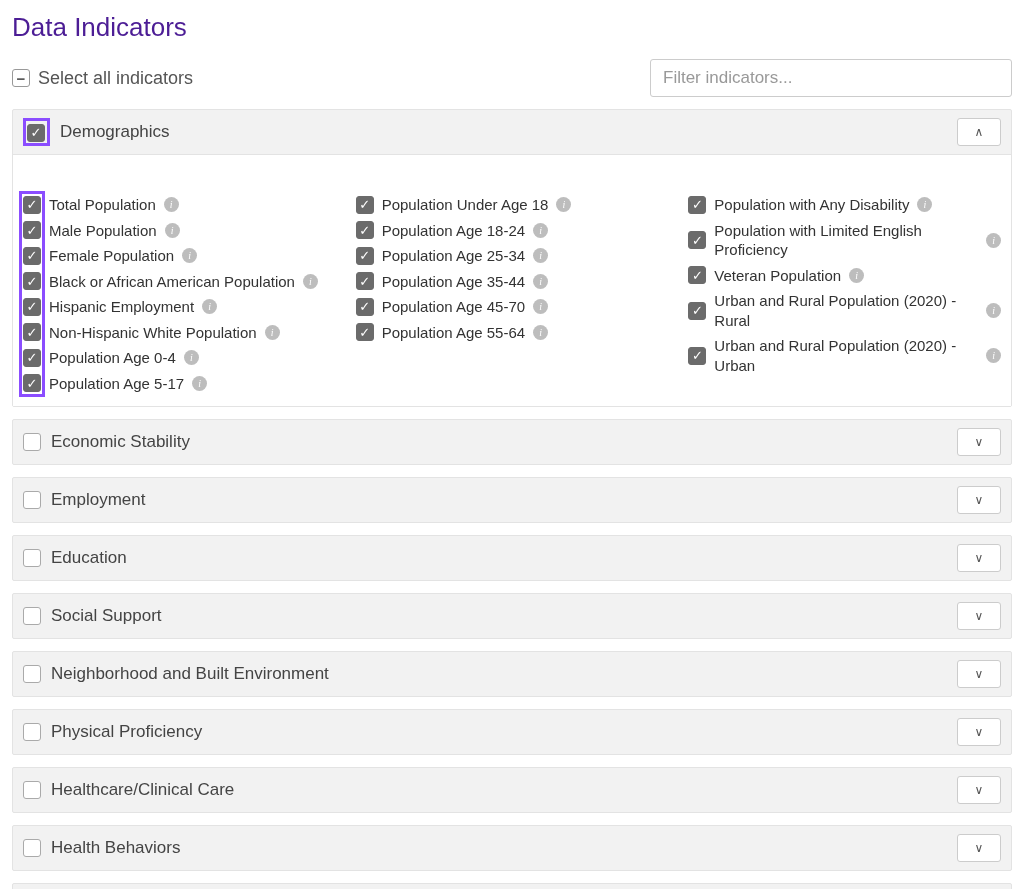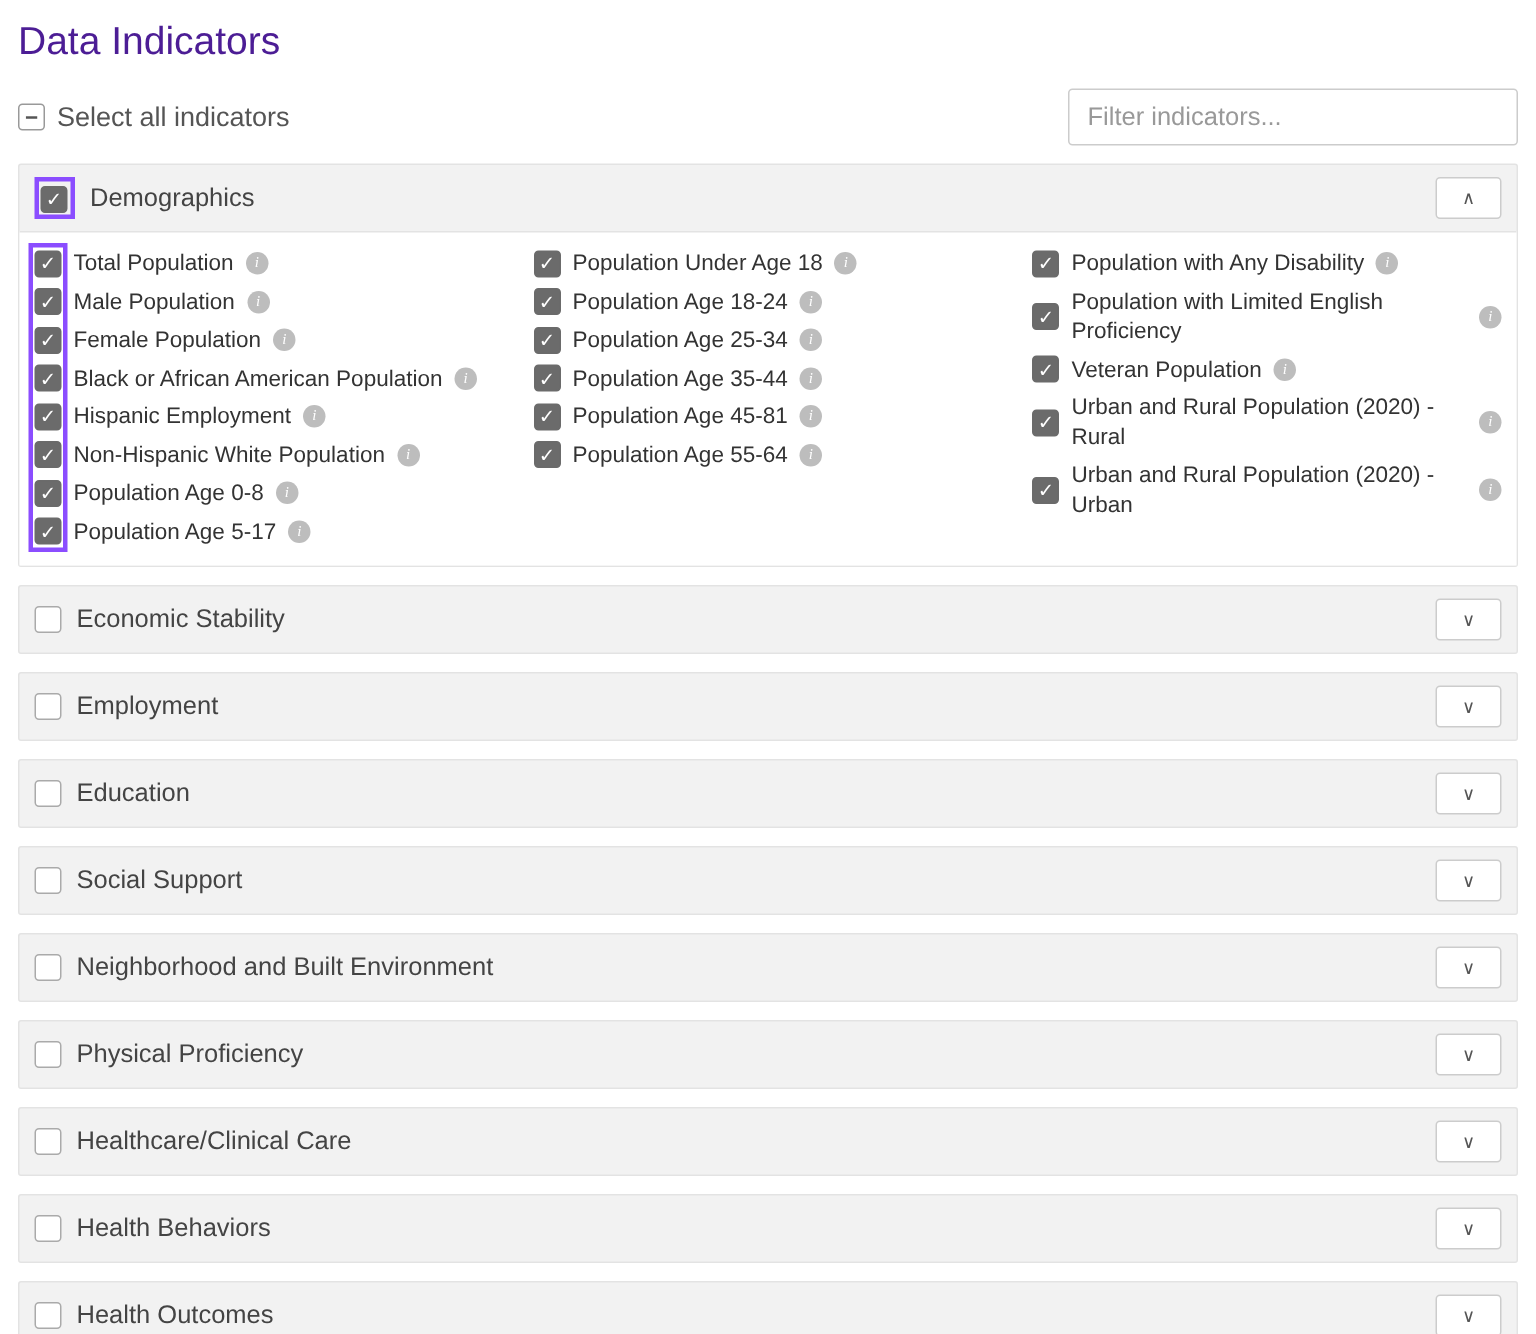"Filter indicators..." .filter-input { width: 300px -> 362px }
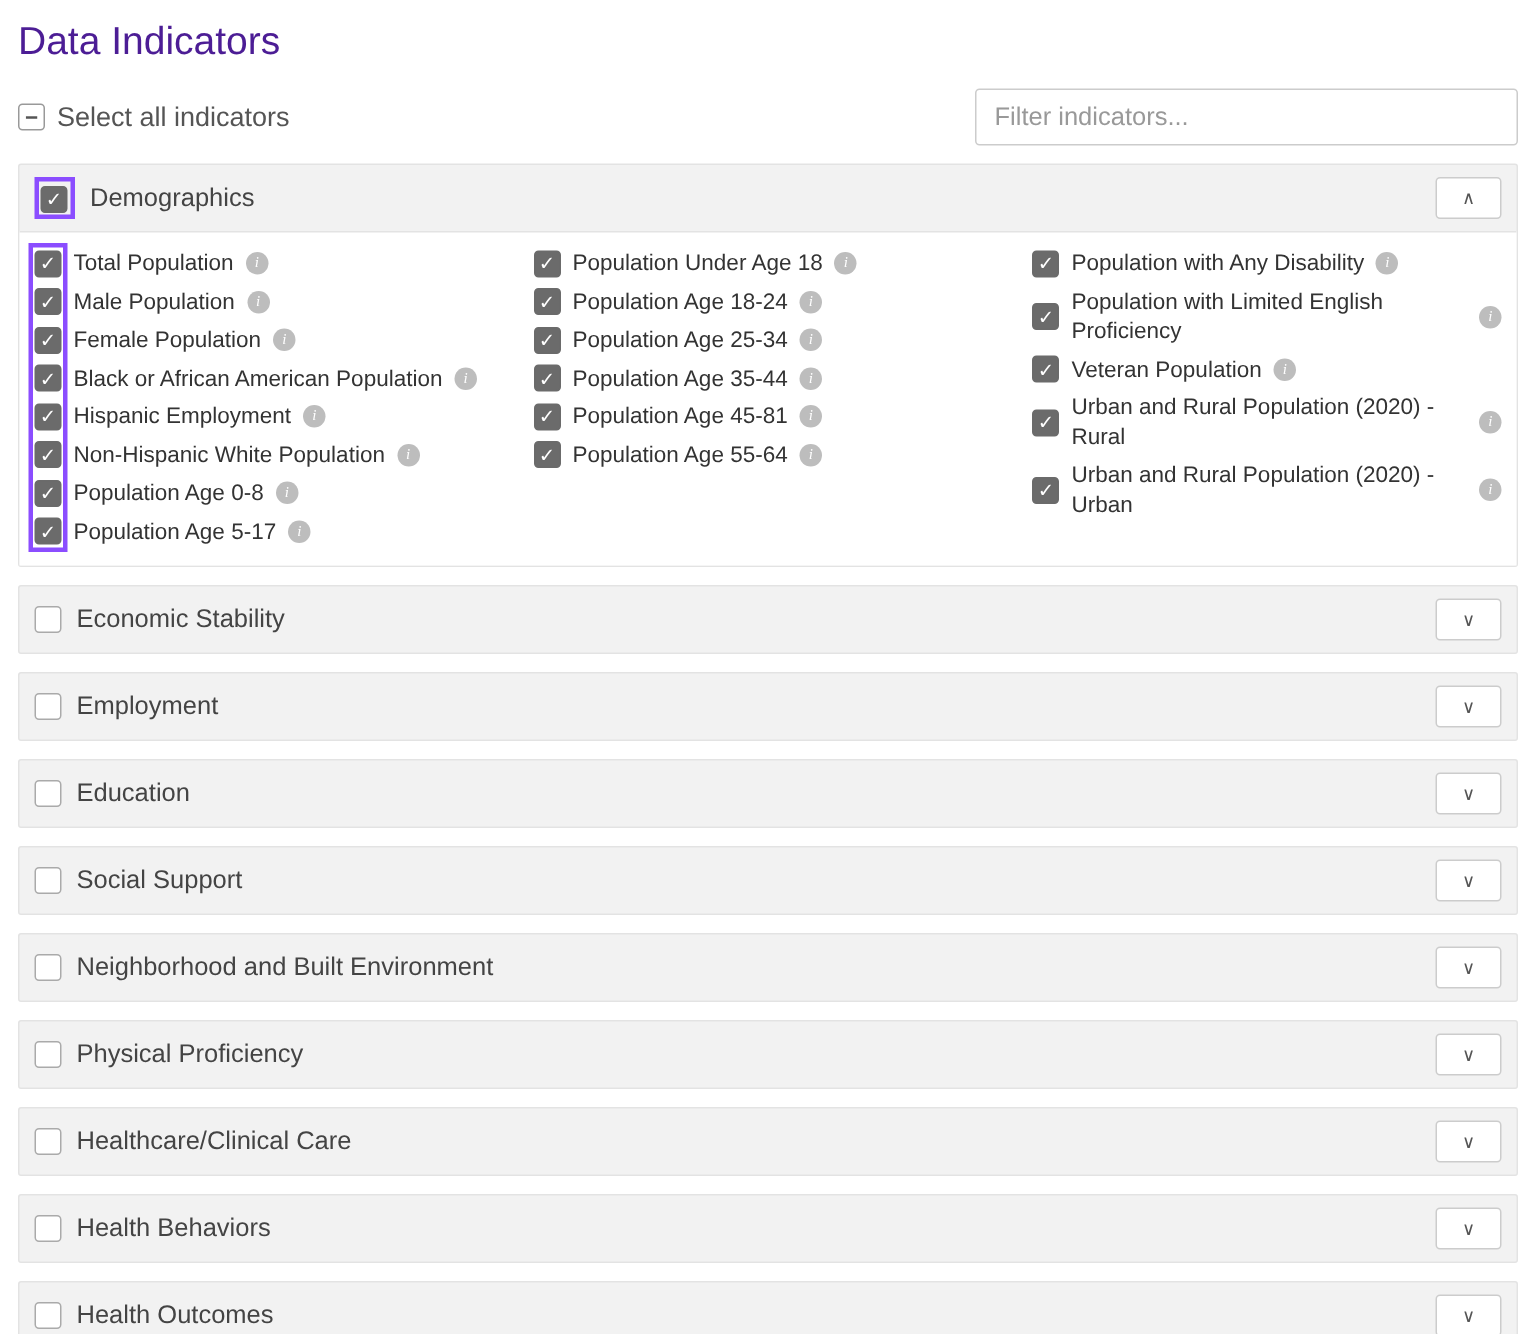"Total Population" .items-col { margin-top: none -> 29px }
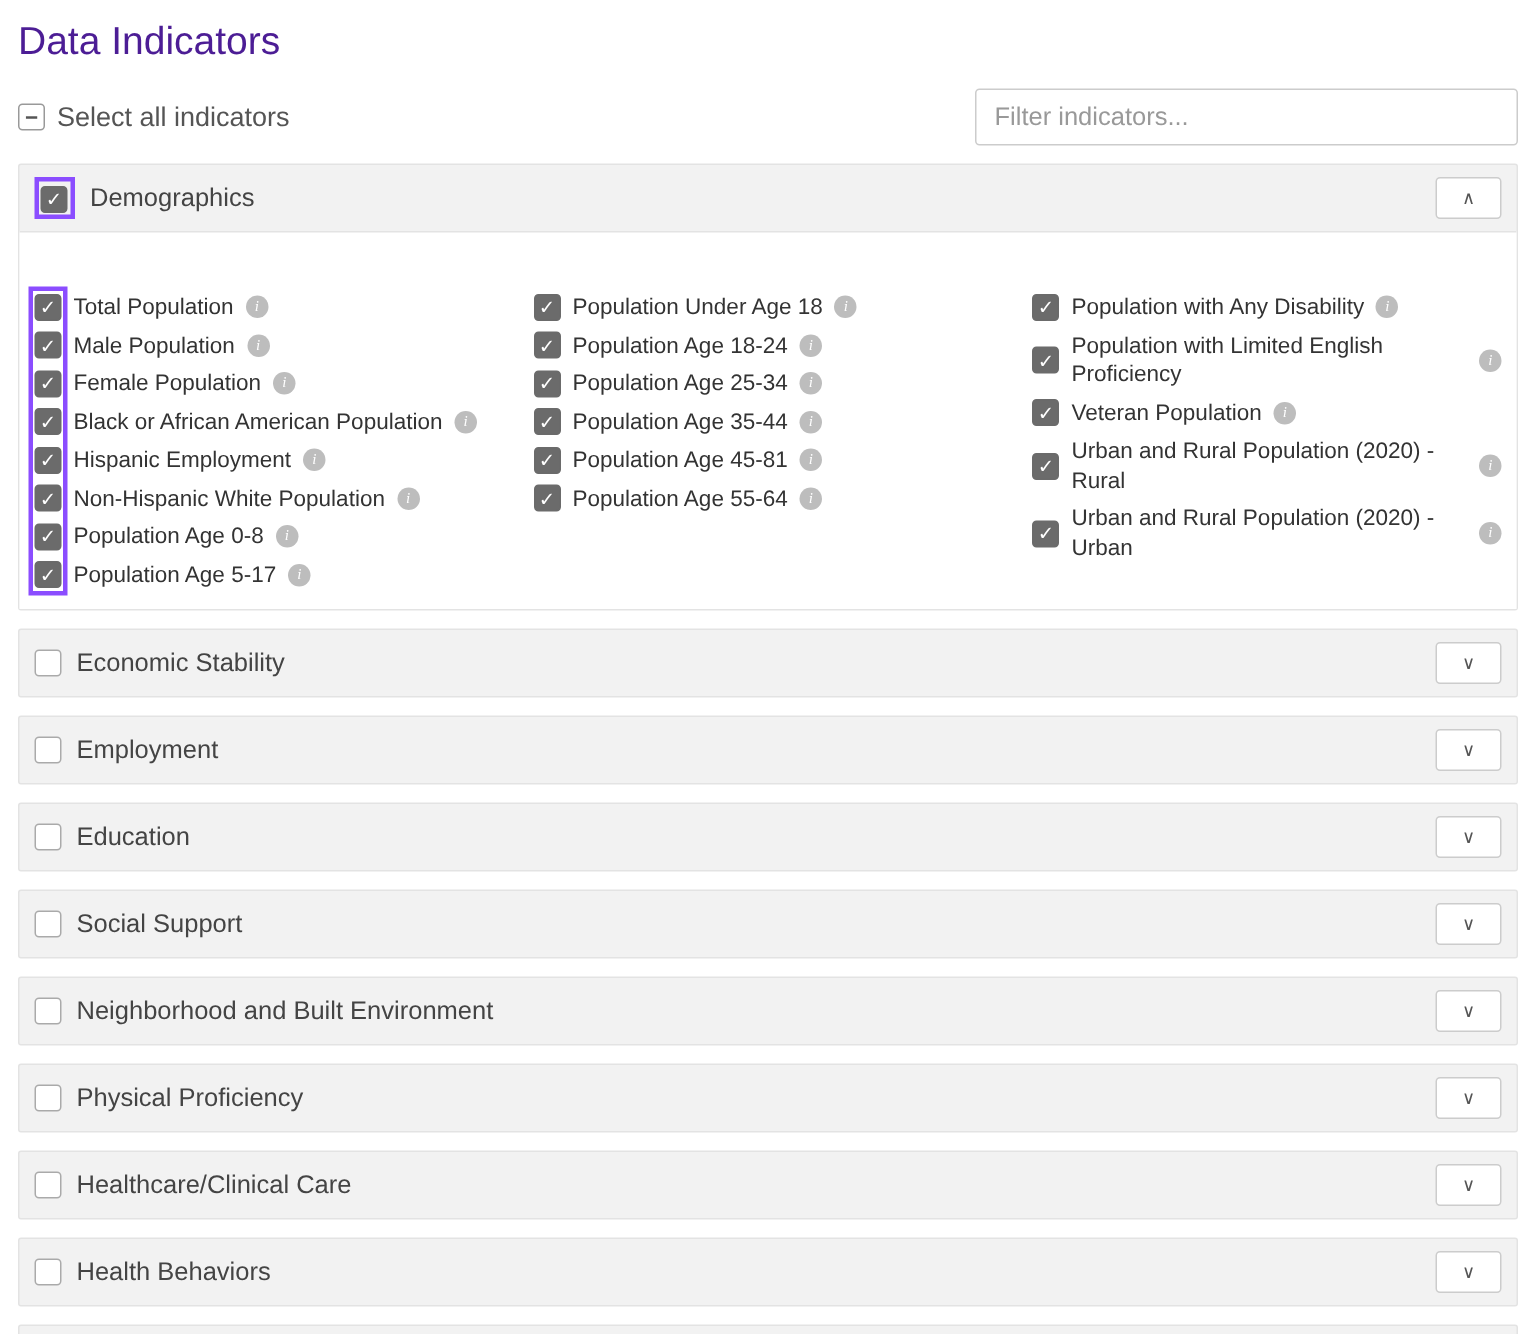"Population Age 45-81" span { text: 45-81 -> 45-70 }
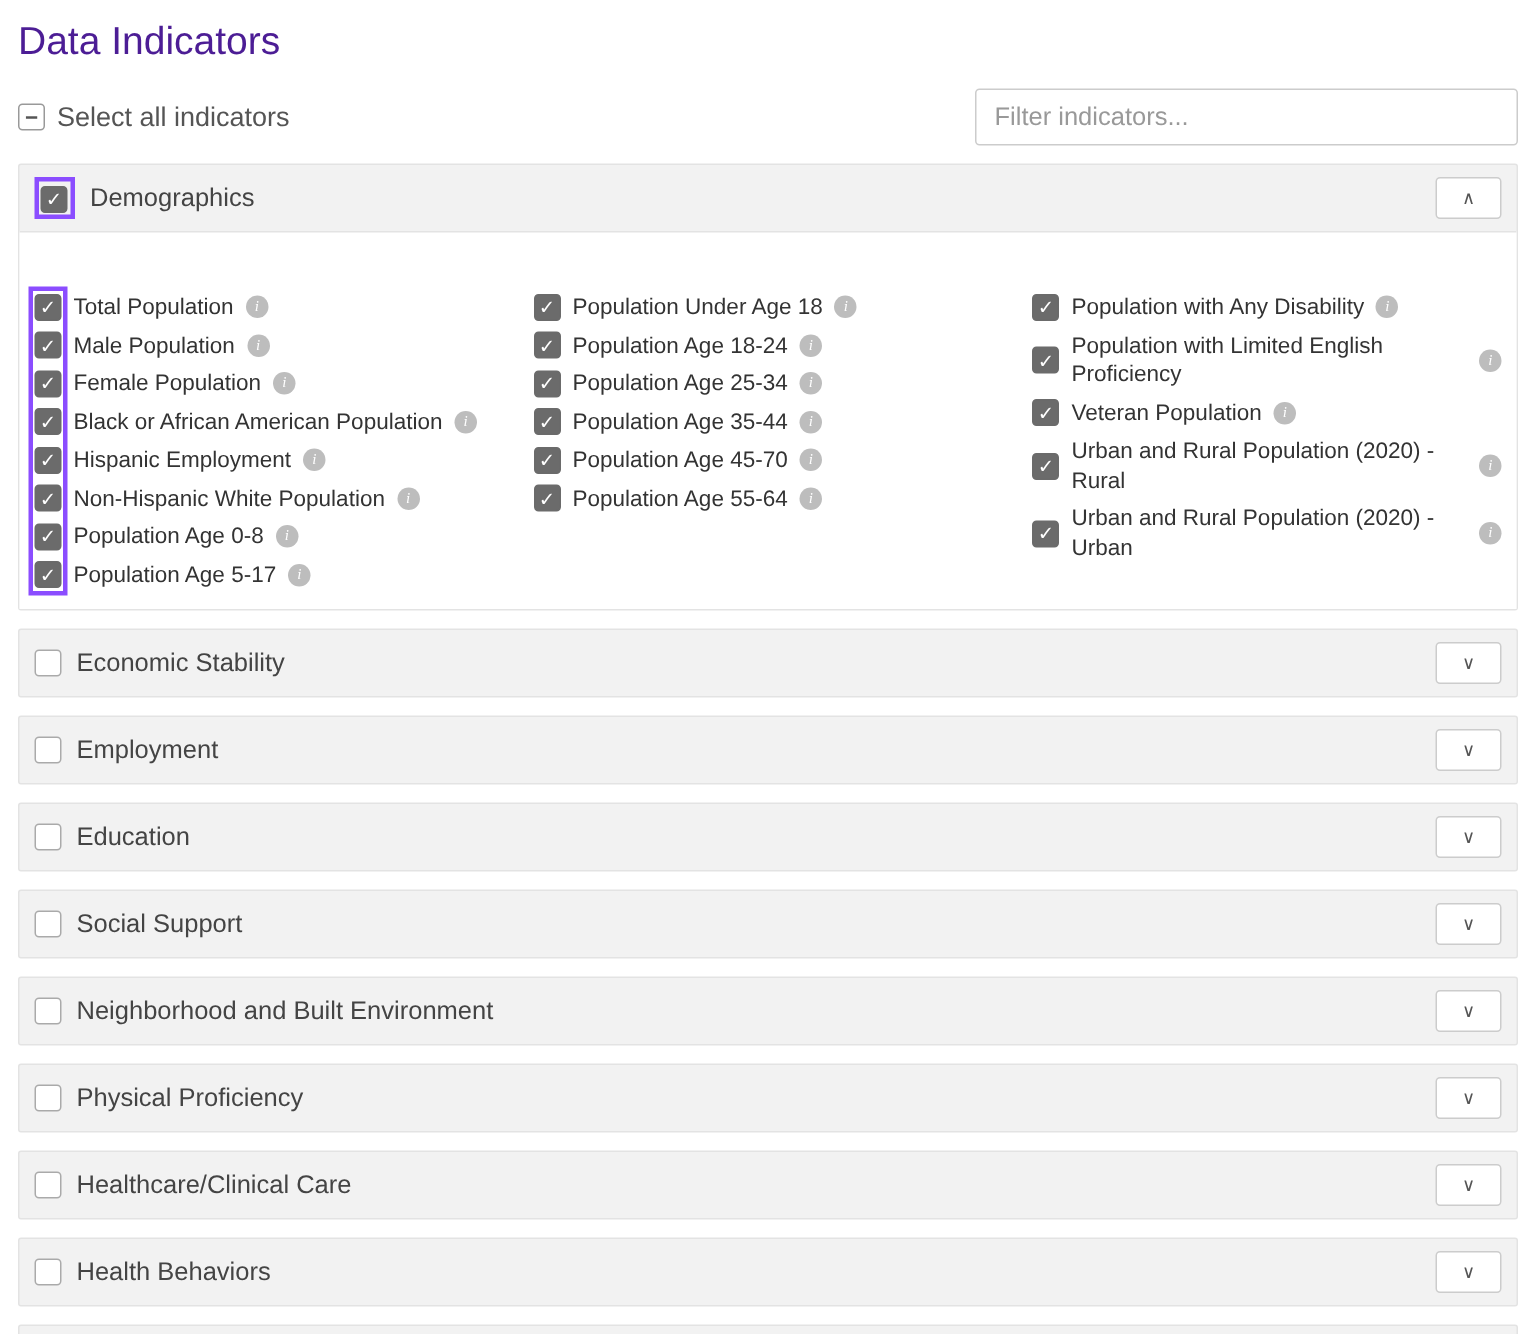"Population Age 0-8" span { text: 0-8 -> 0-4 }
